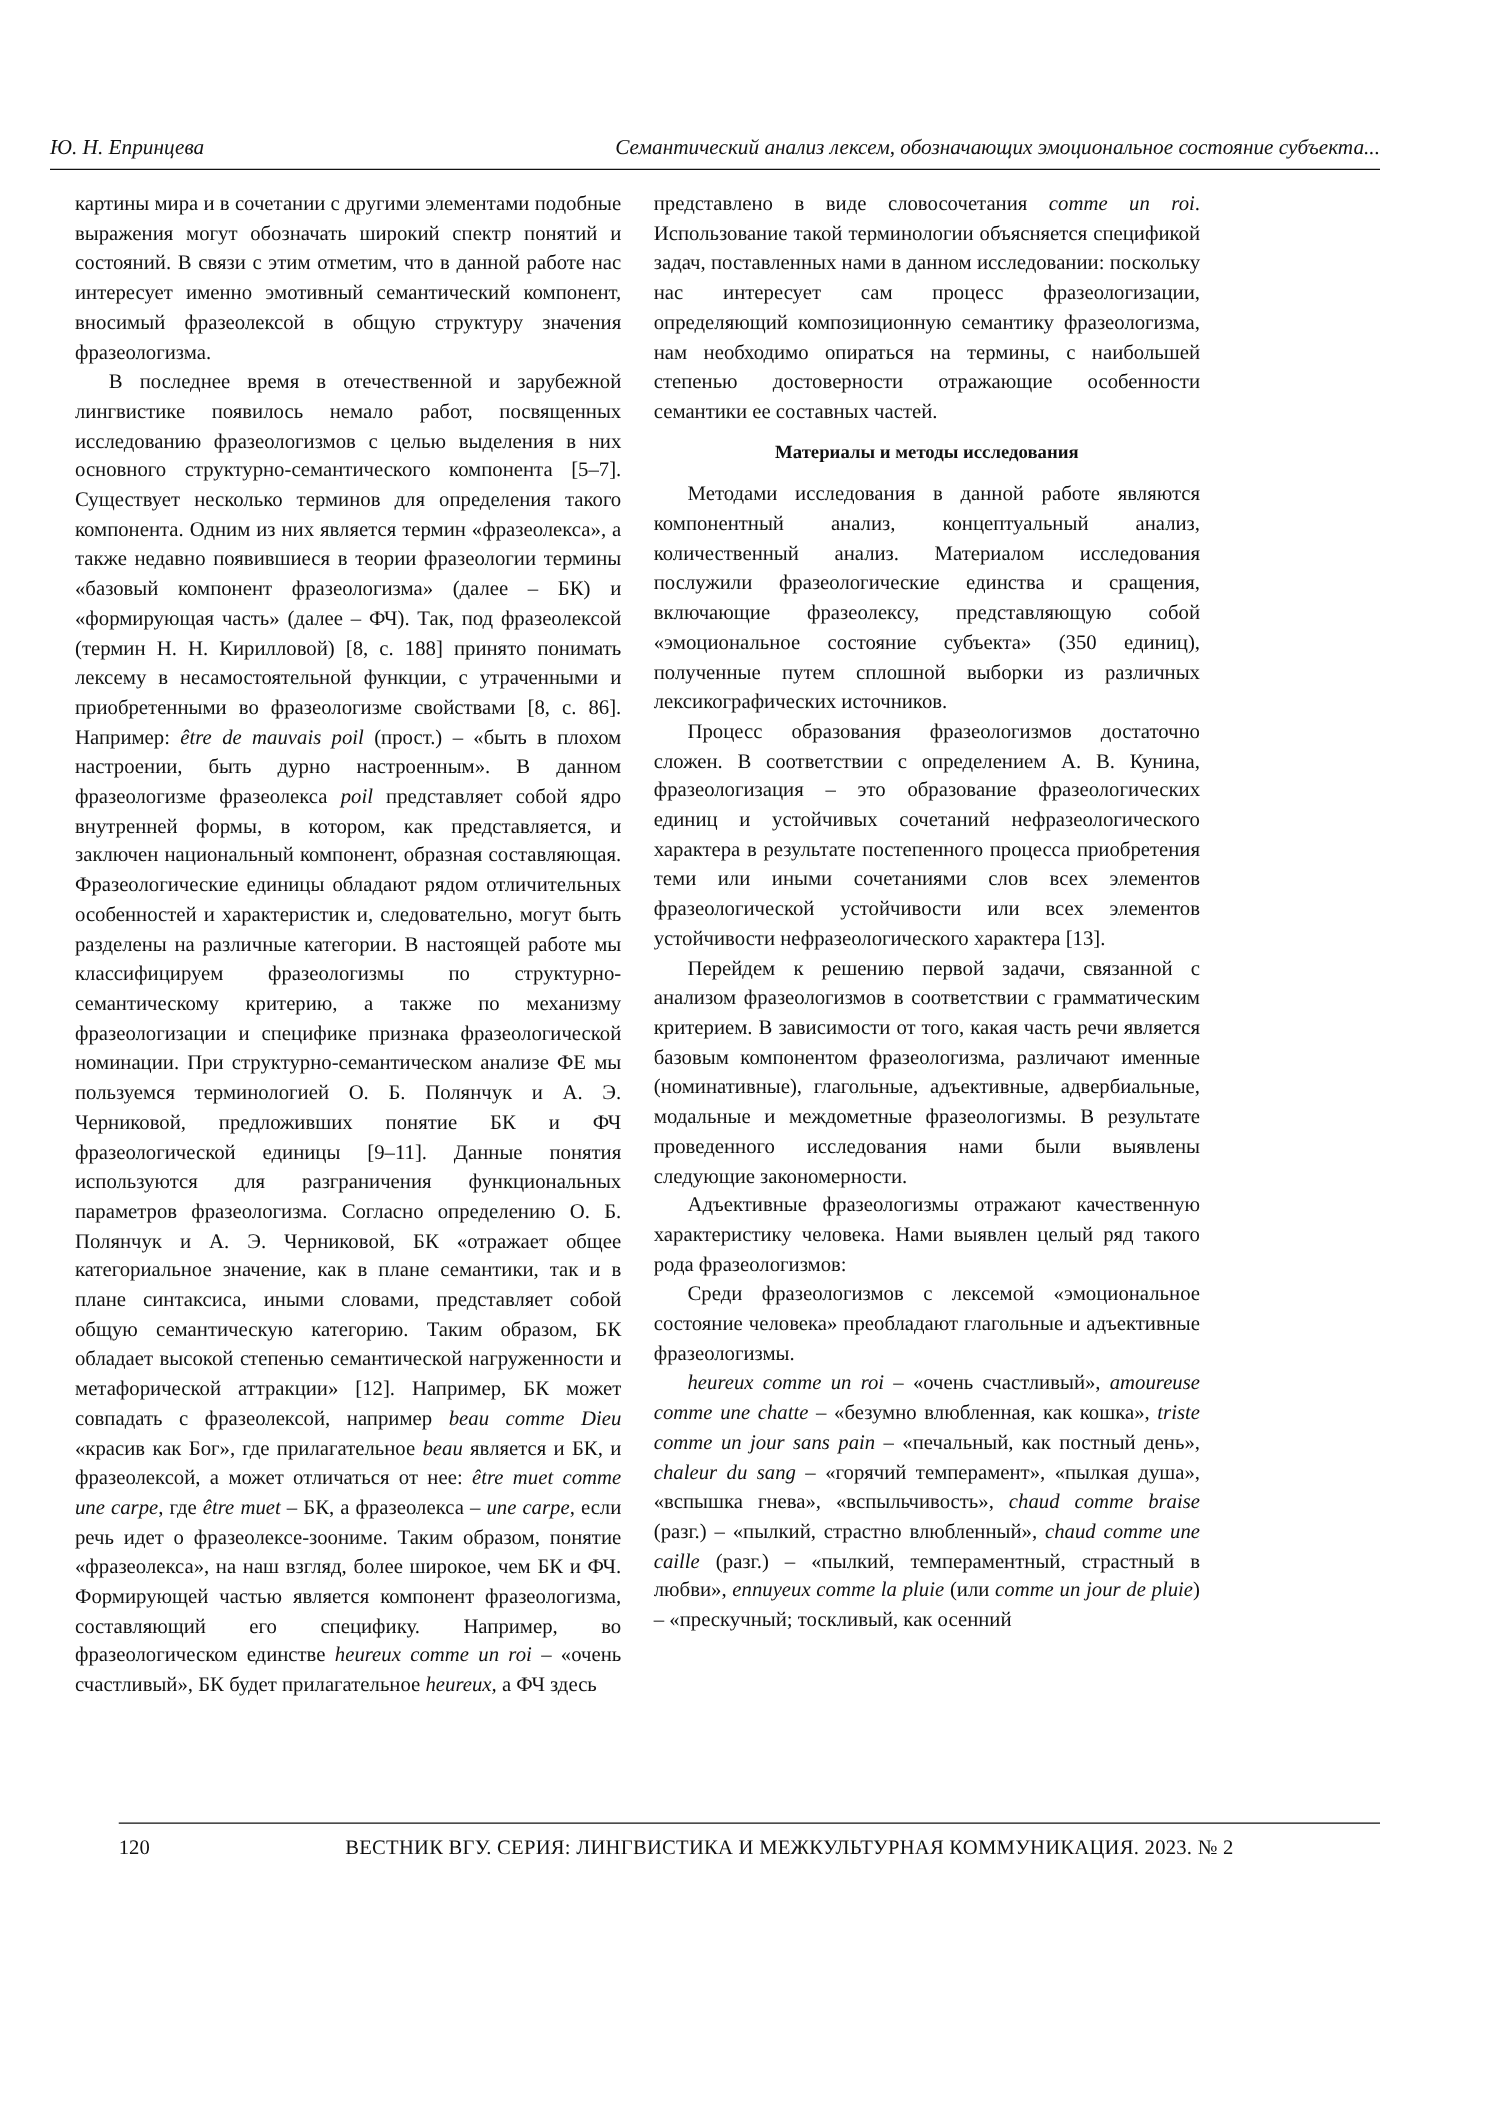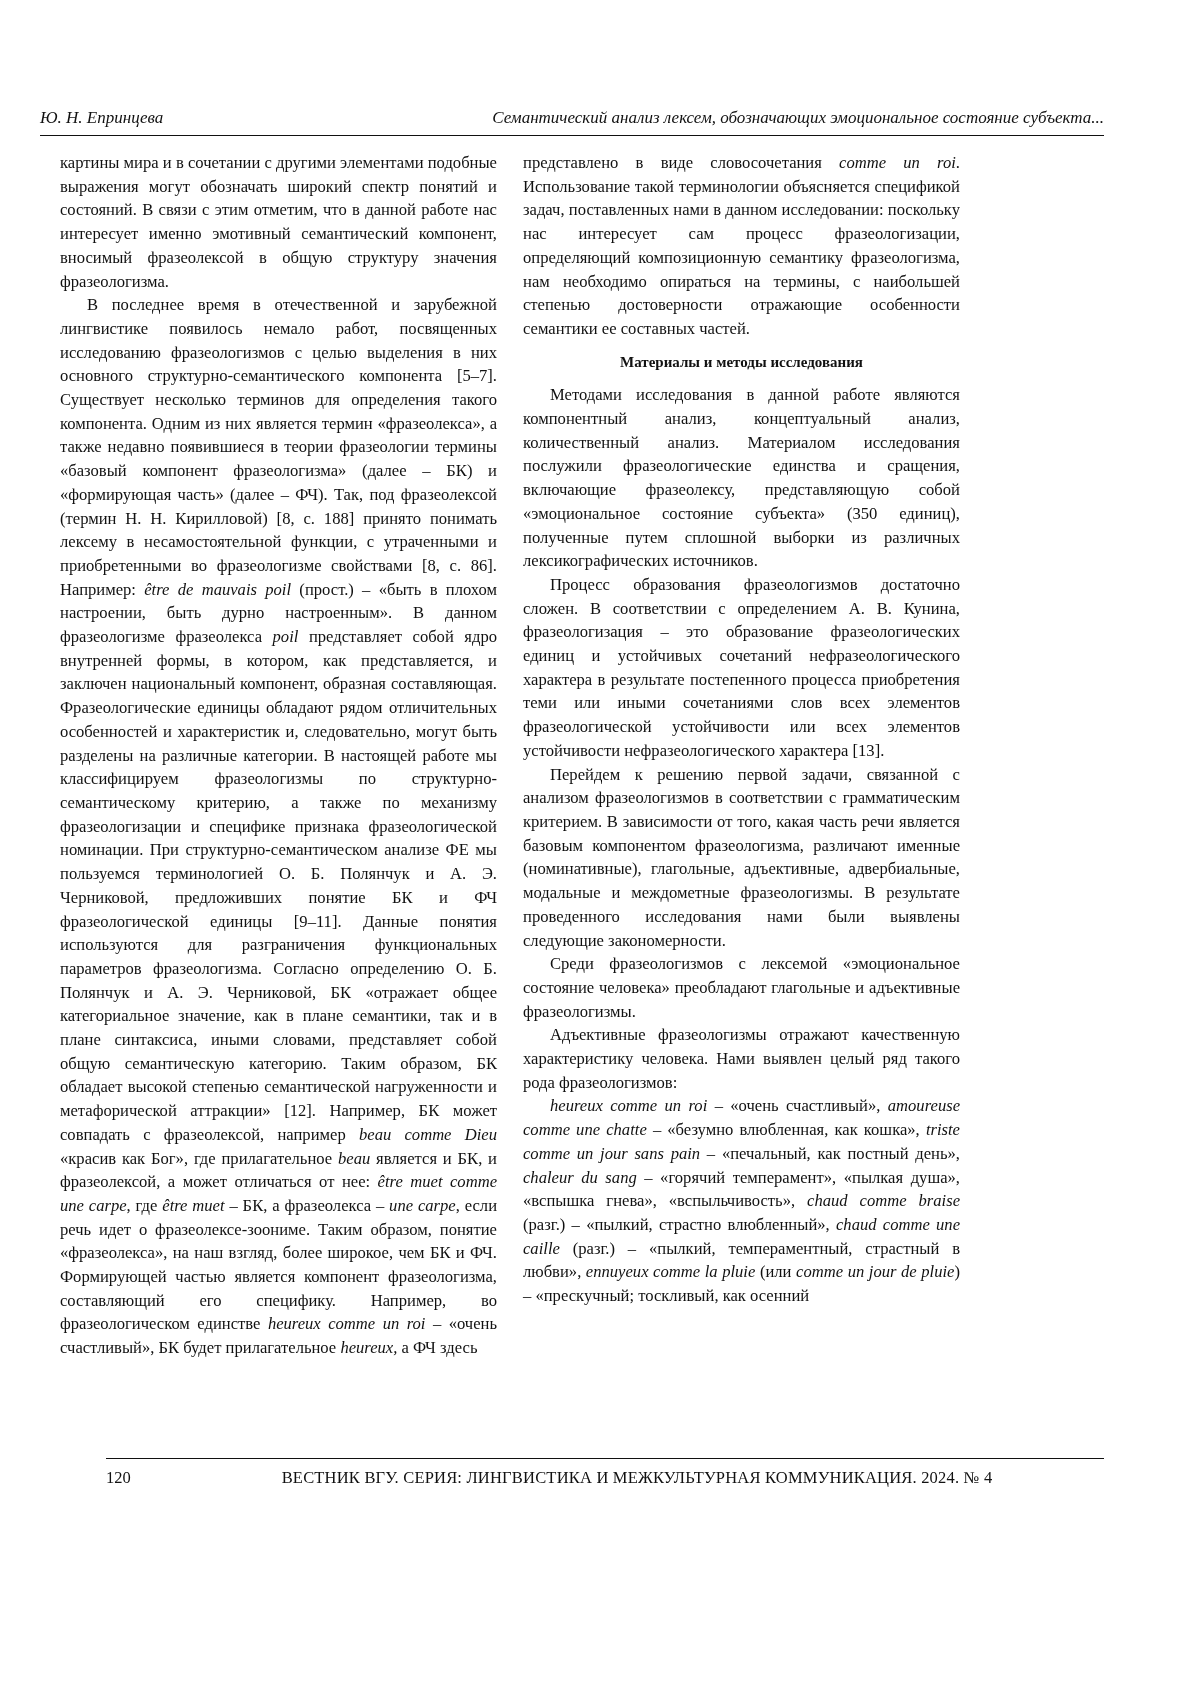"Среди фразеологизмов с лексемой" p.para { order: before "Адъективные фразеологизмы отражают" -> after "Адъективные фразеологизмы отражают" }
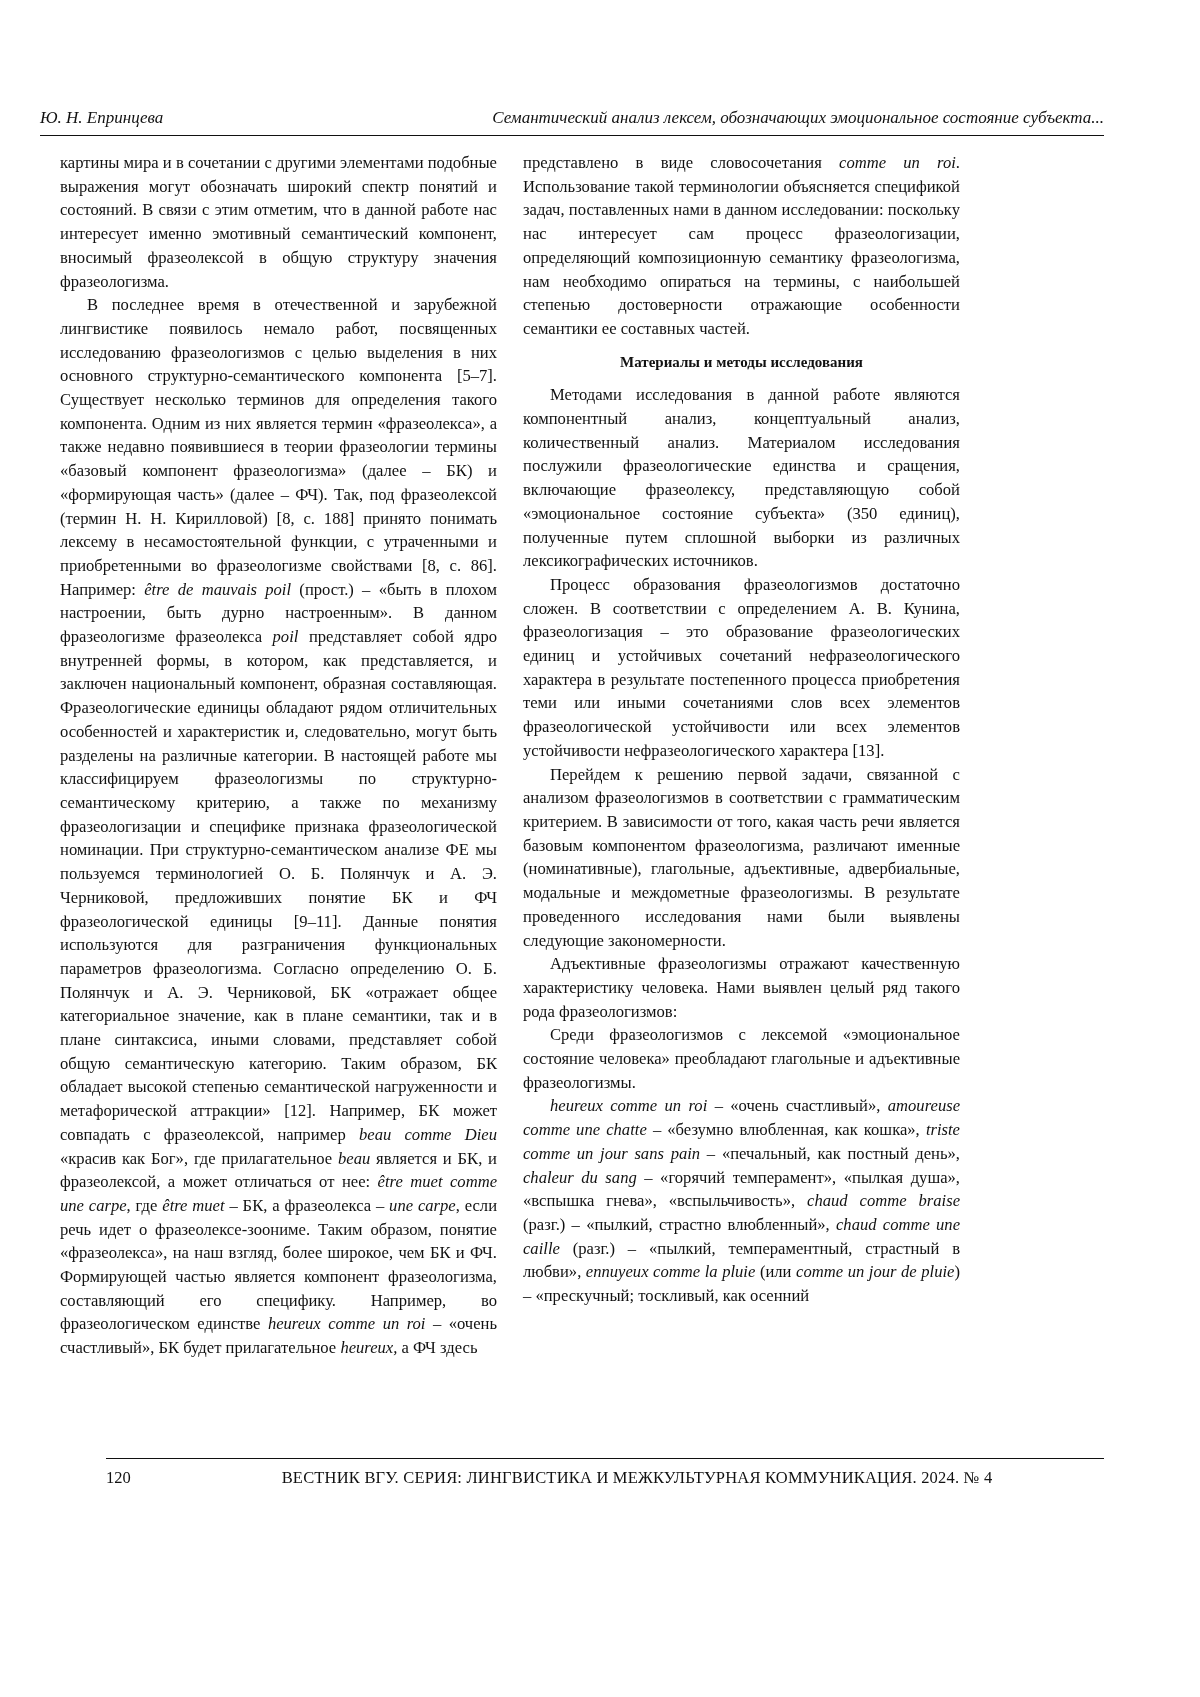"120" .footer { left: 106px -> 95px }
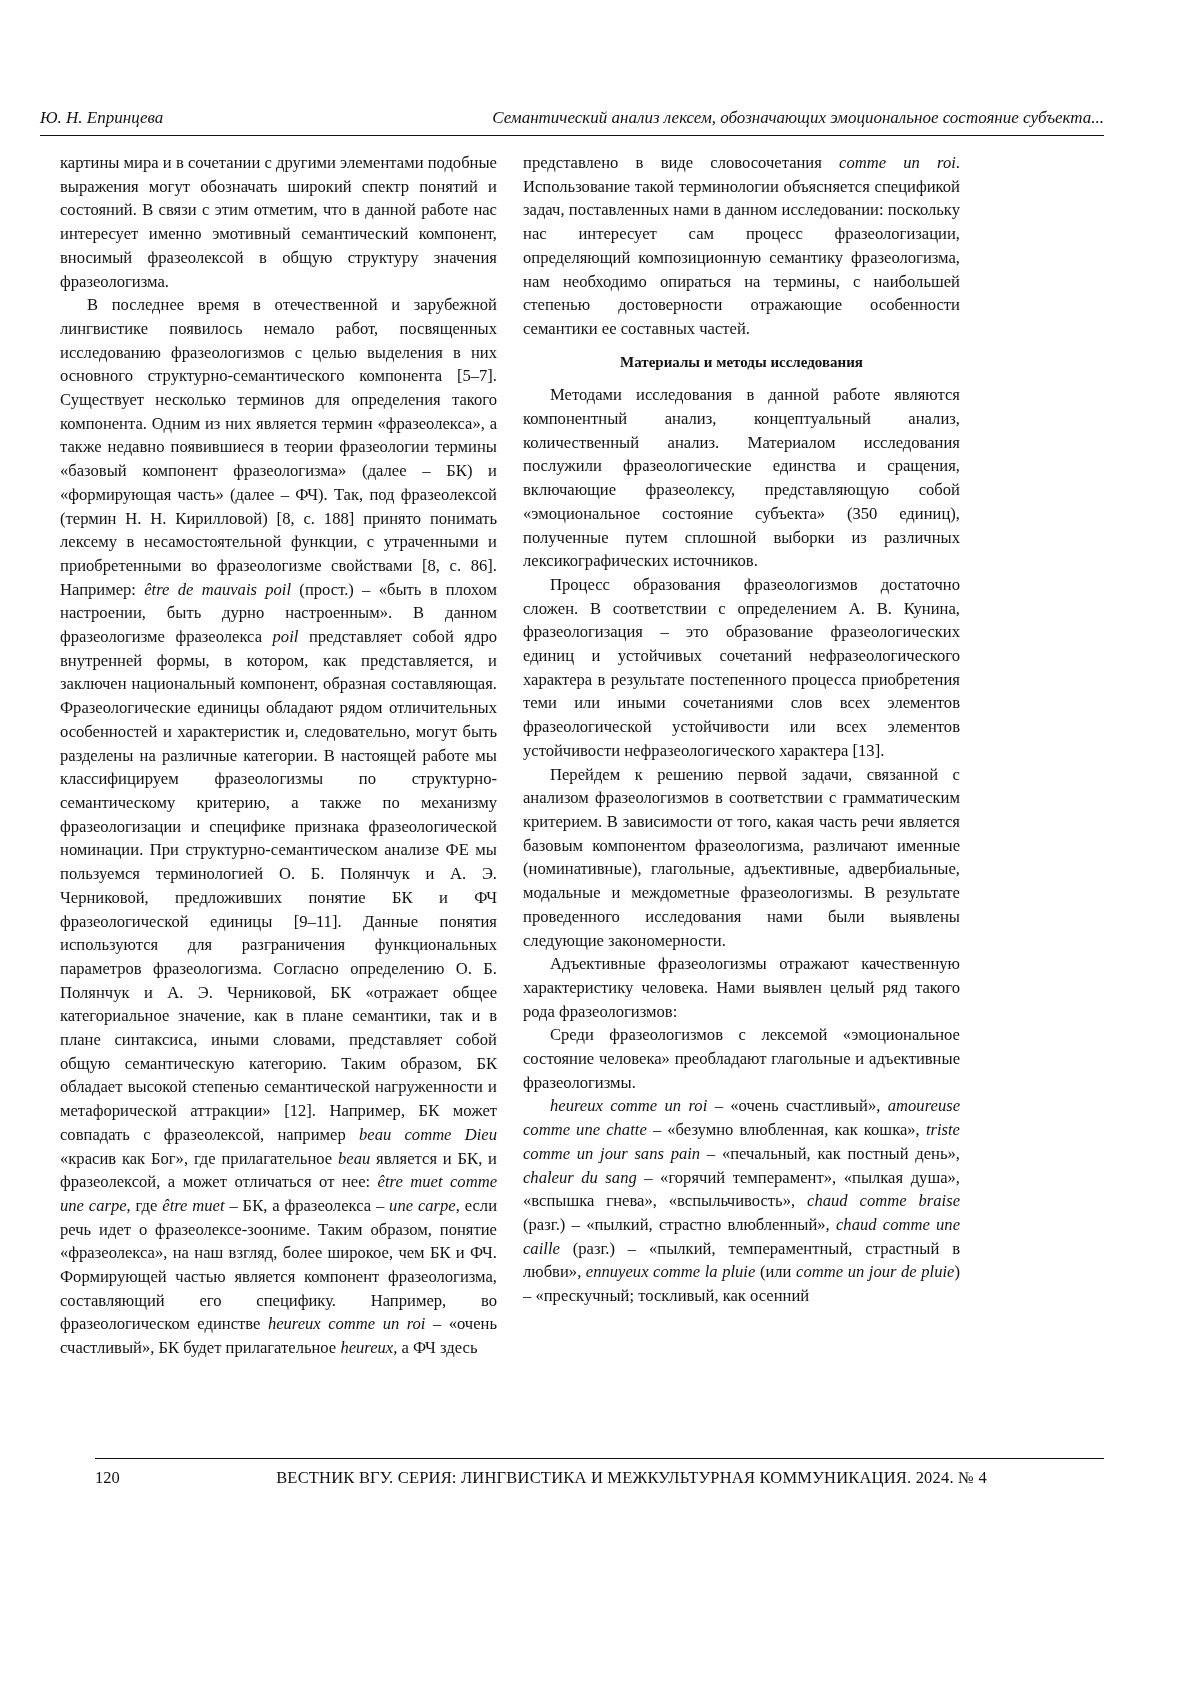"ВЕСТНИК ВГУ. СЕРИЯ: ЛИНГВИСТИКА И" span.journal { text: 2024. № 4 -> 2023. № 2 }
